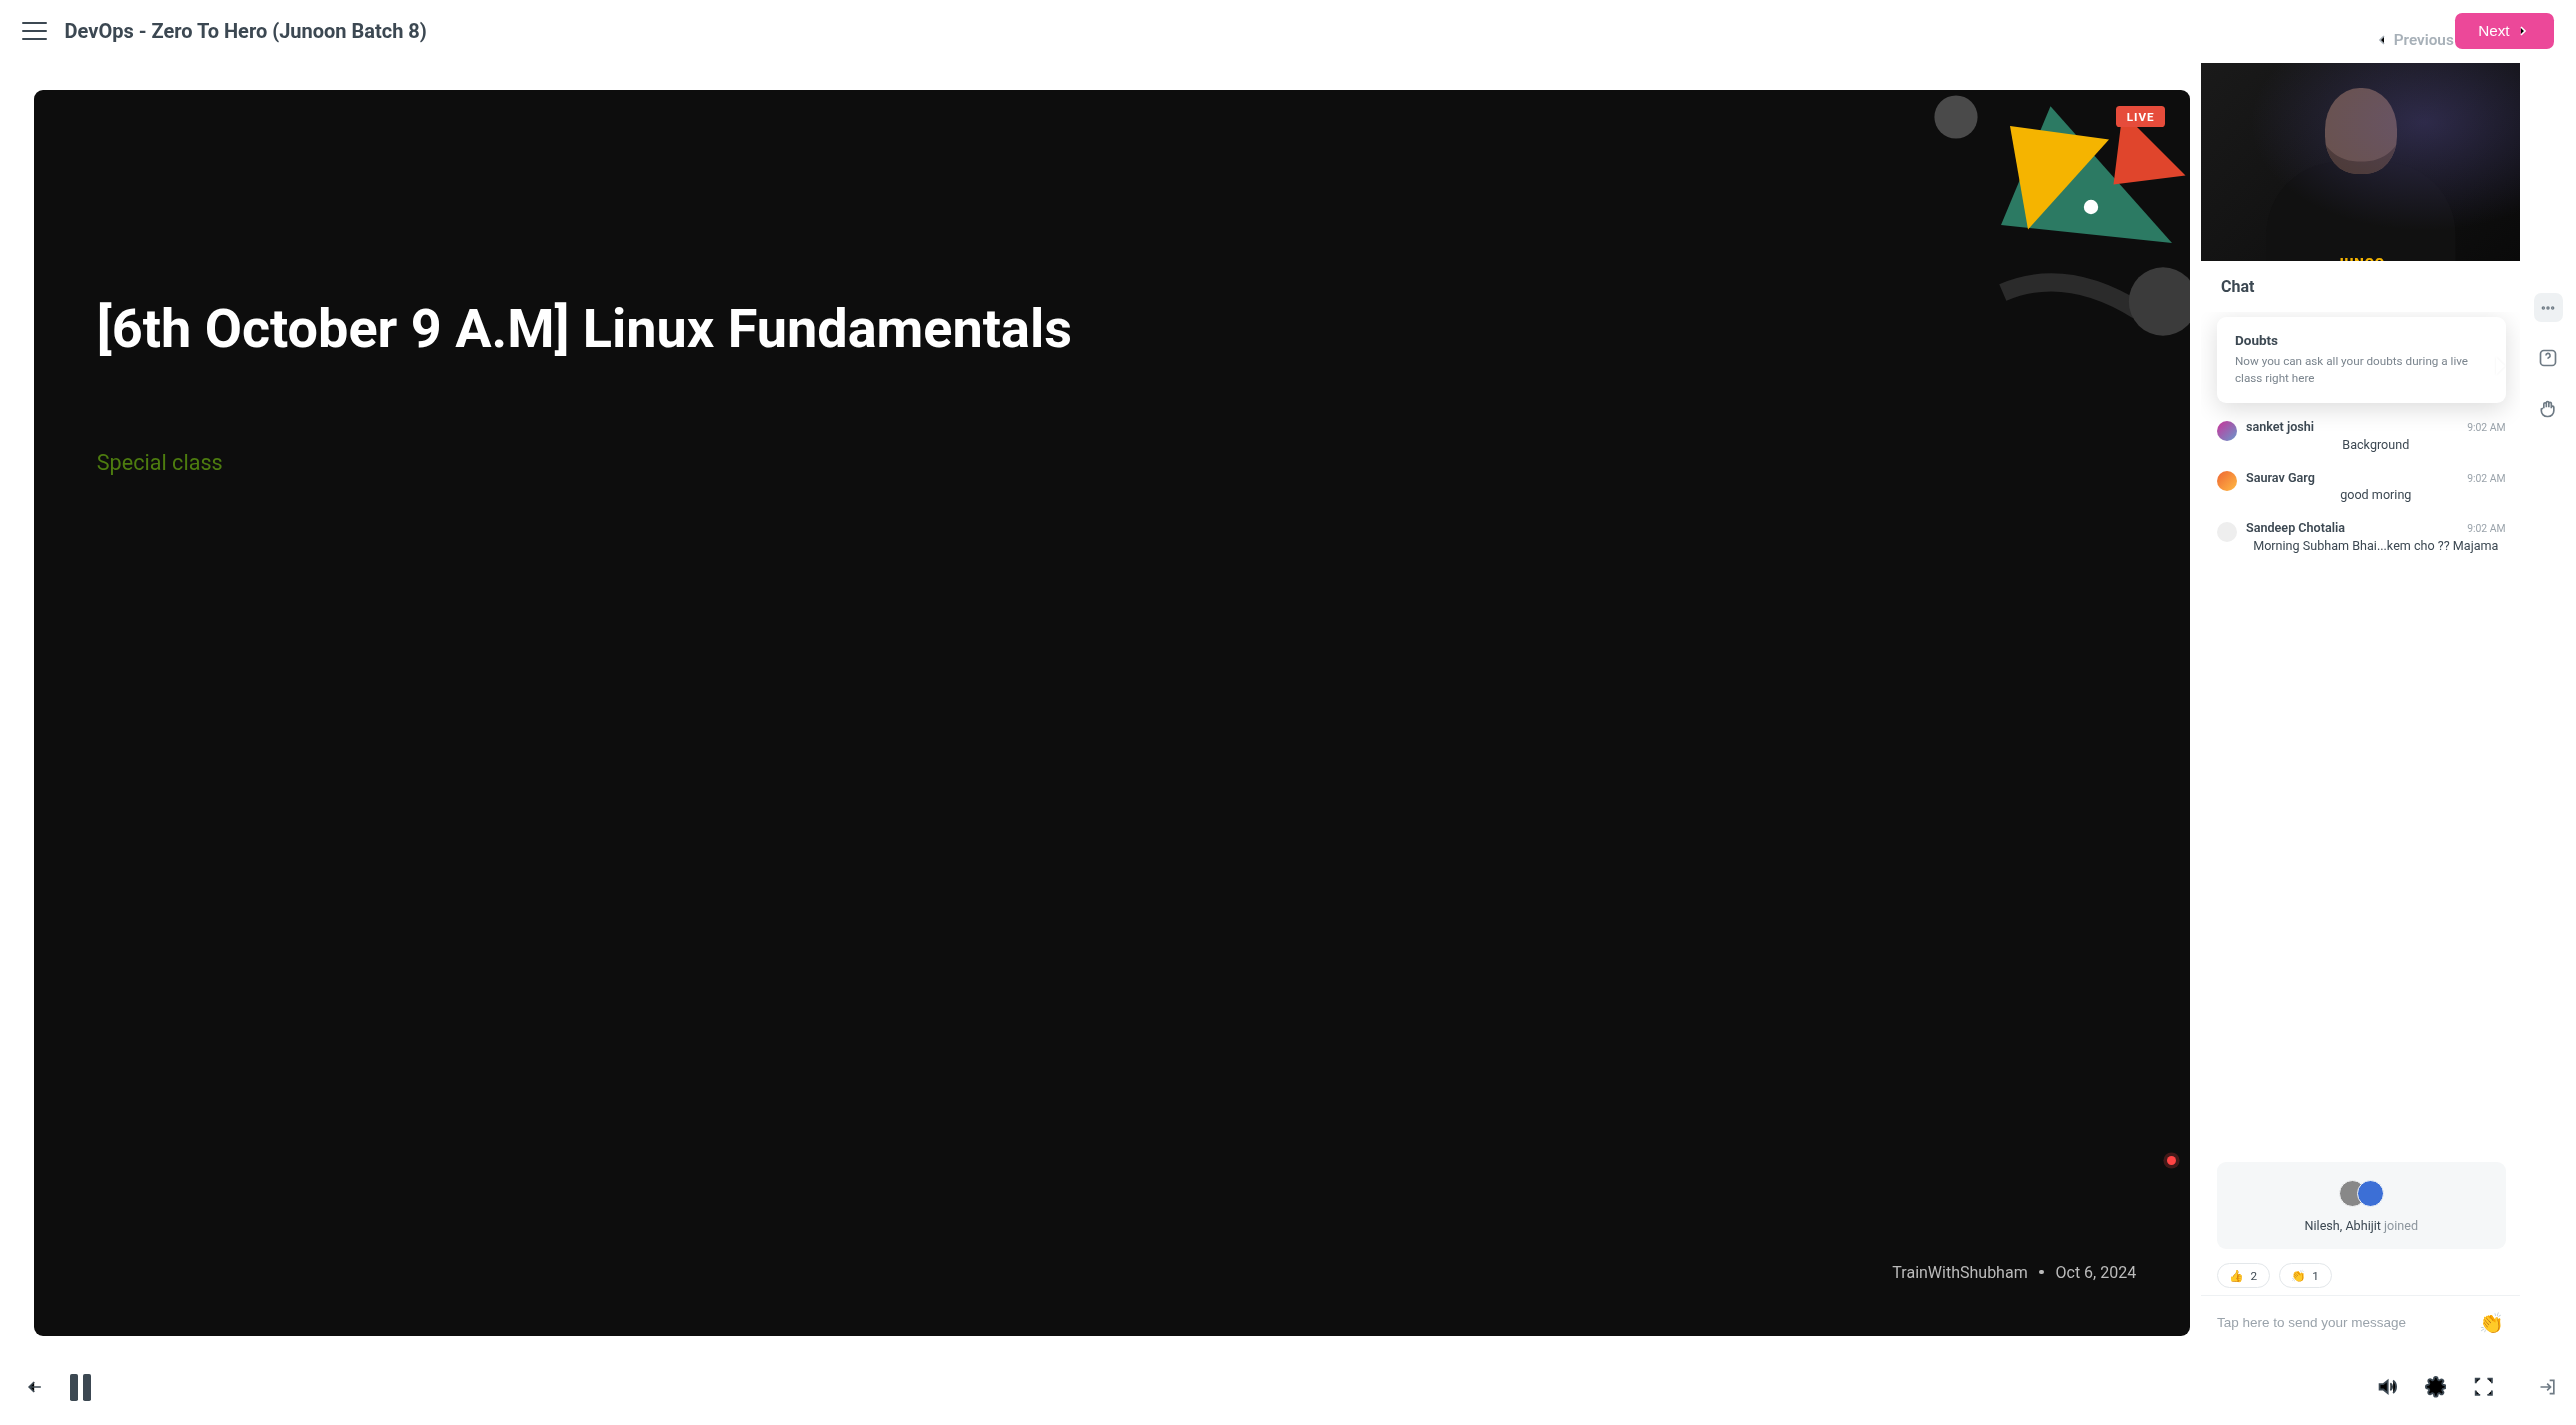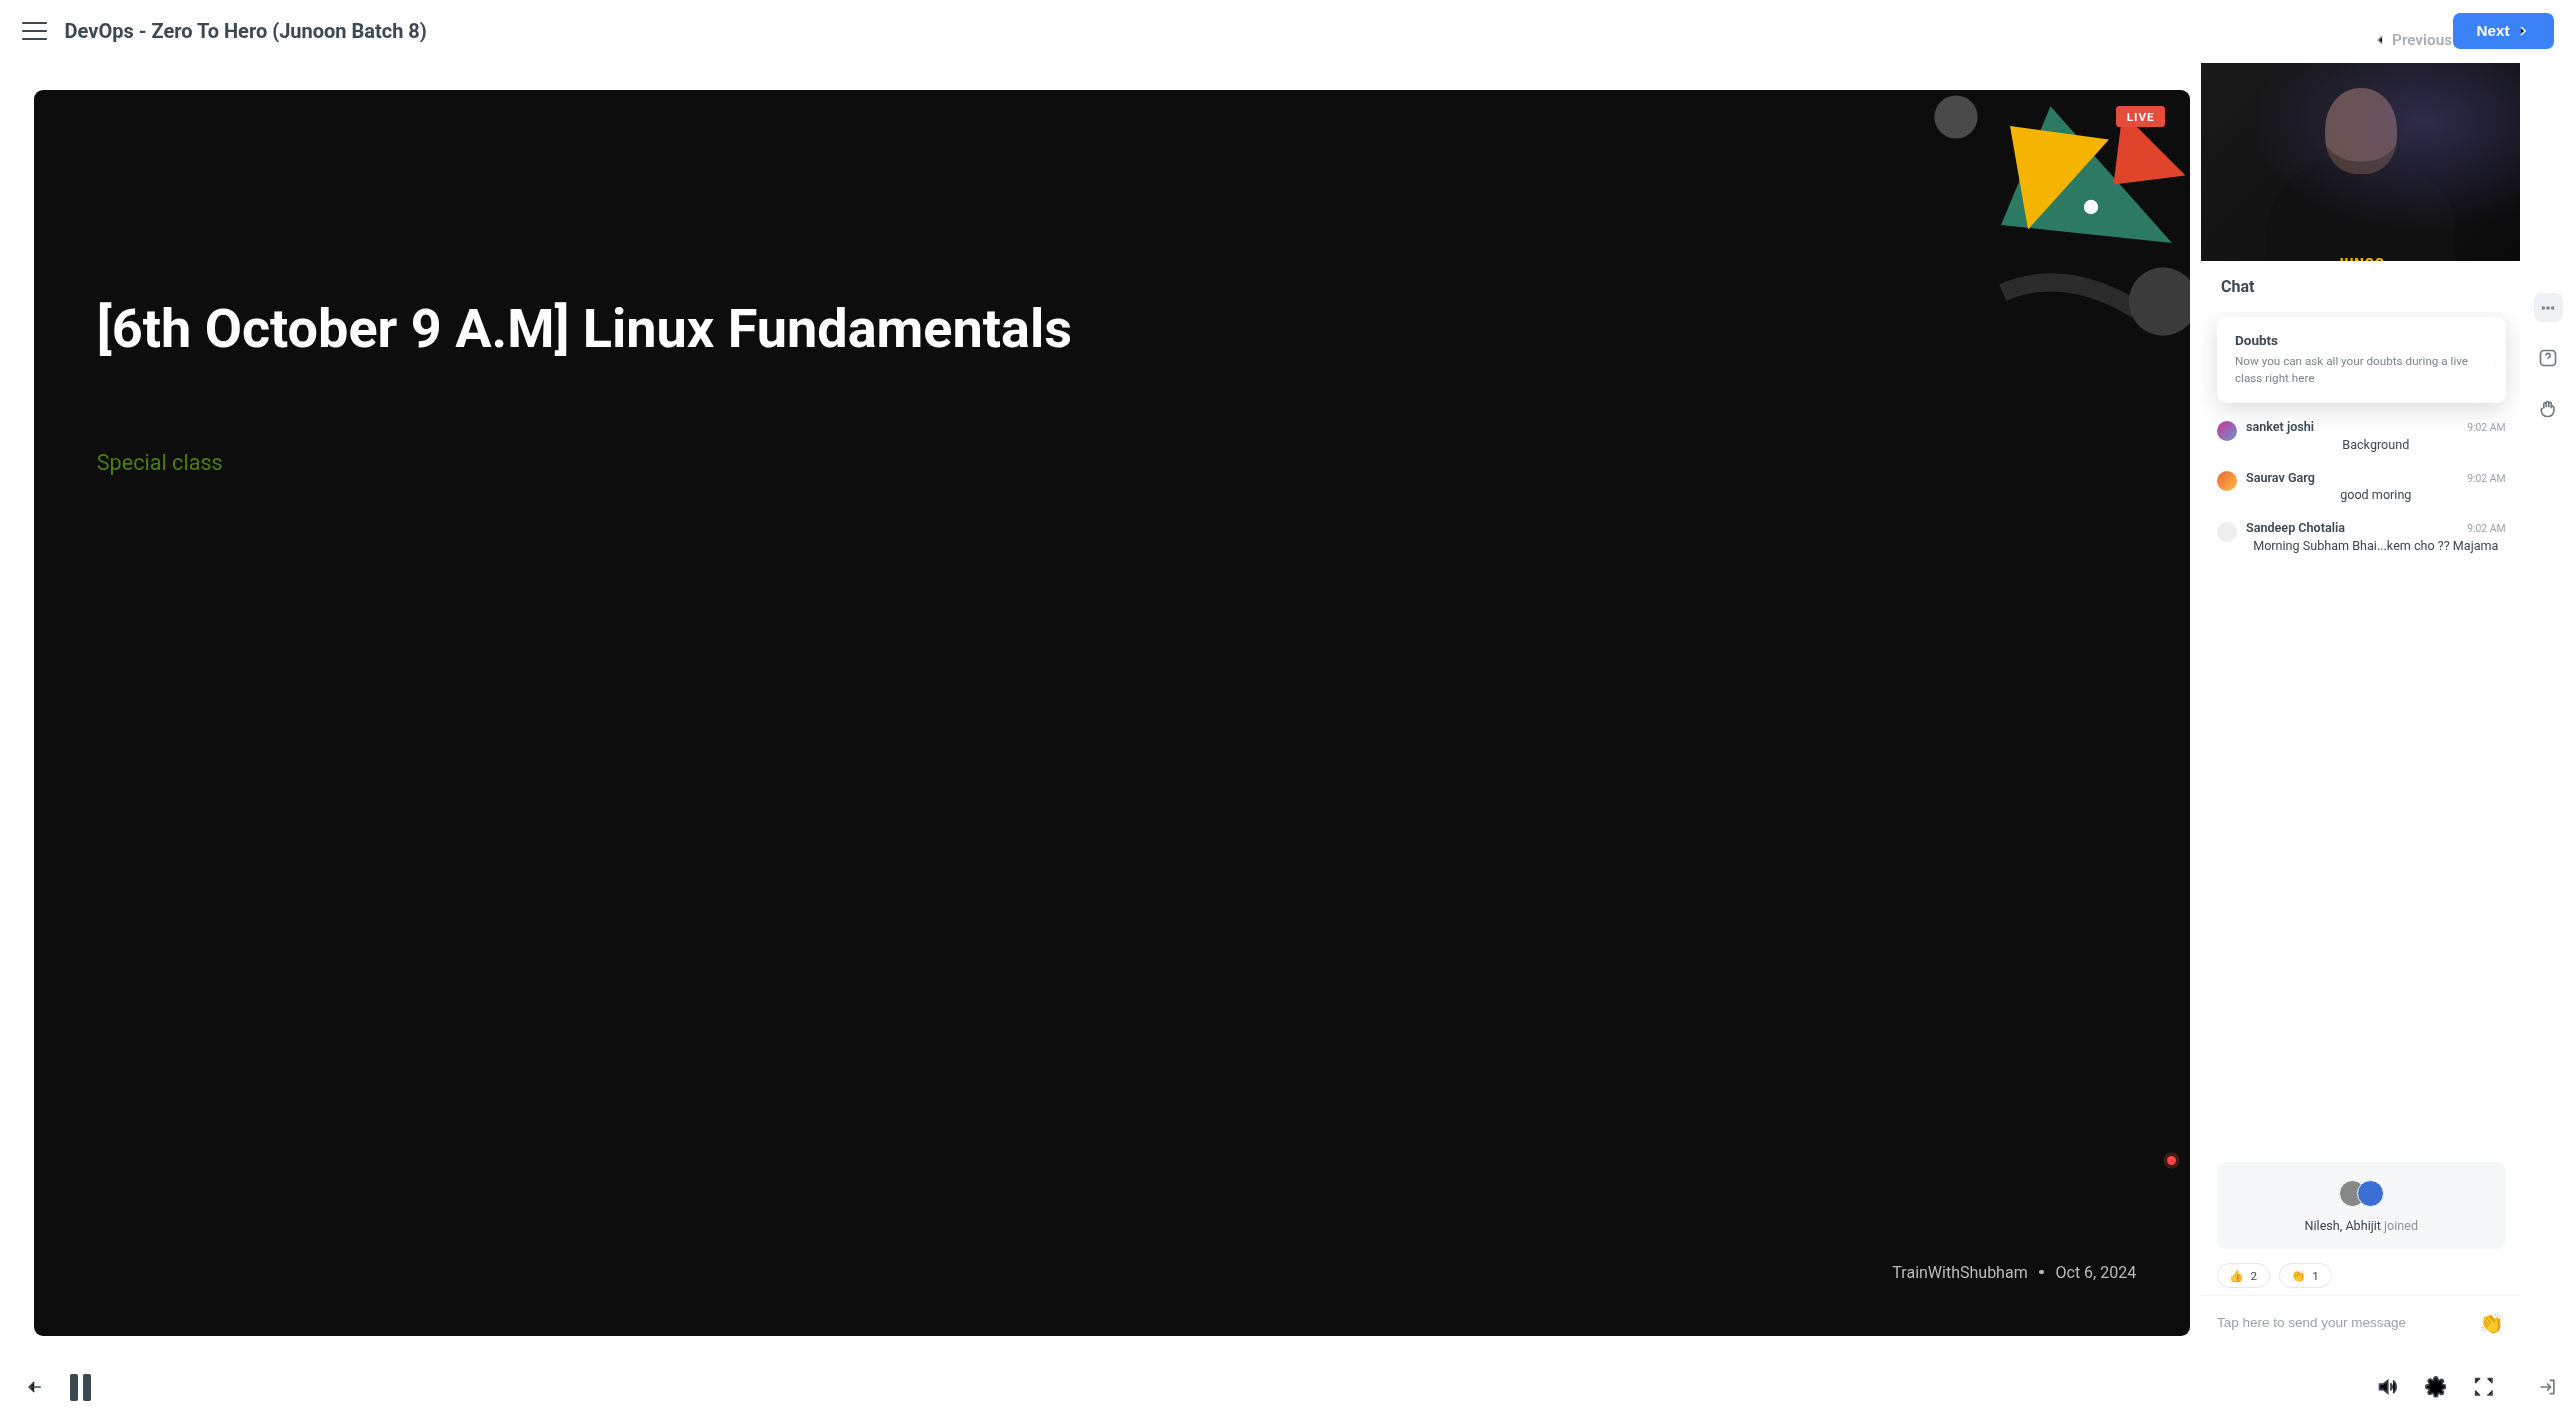"Next" .nav-next { background: #3b82f6 -> #ec4899; font-weight: 700 -> 400 }
